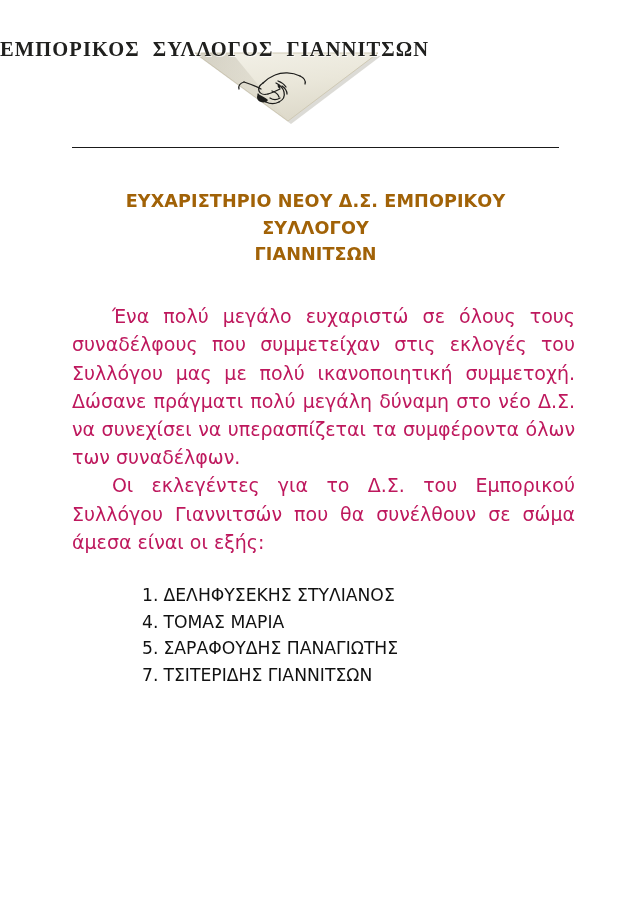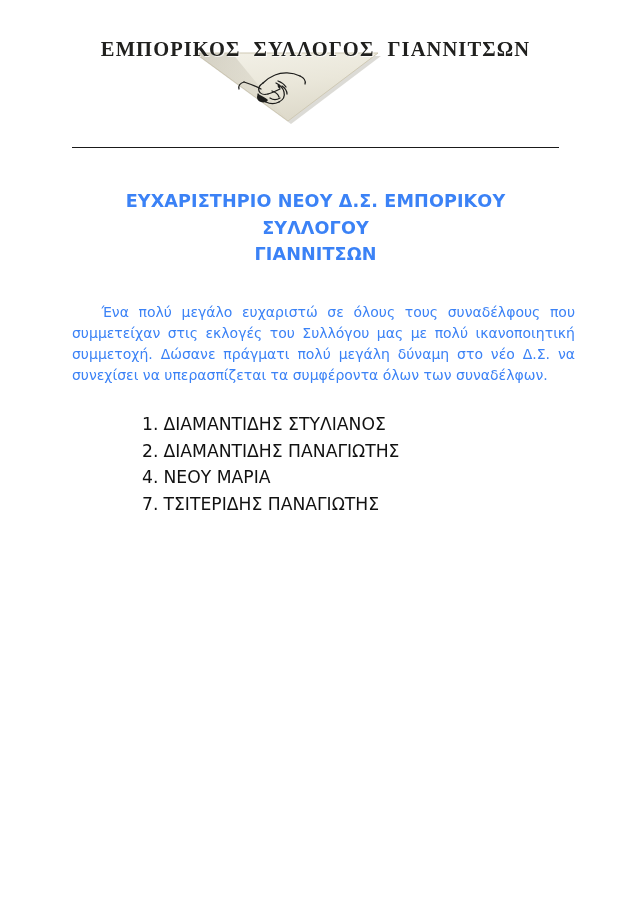"ΕΜΠΟΡΙΚΟΣ ΣΥΛΛΟΓΟΣ ΓΙΑΝΝΙΤΣΩΝ" .logo-text { text-align: center -> left }
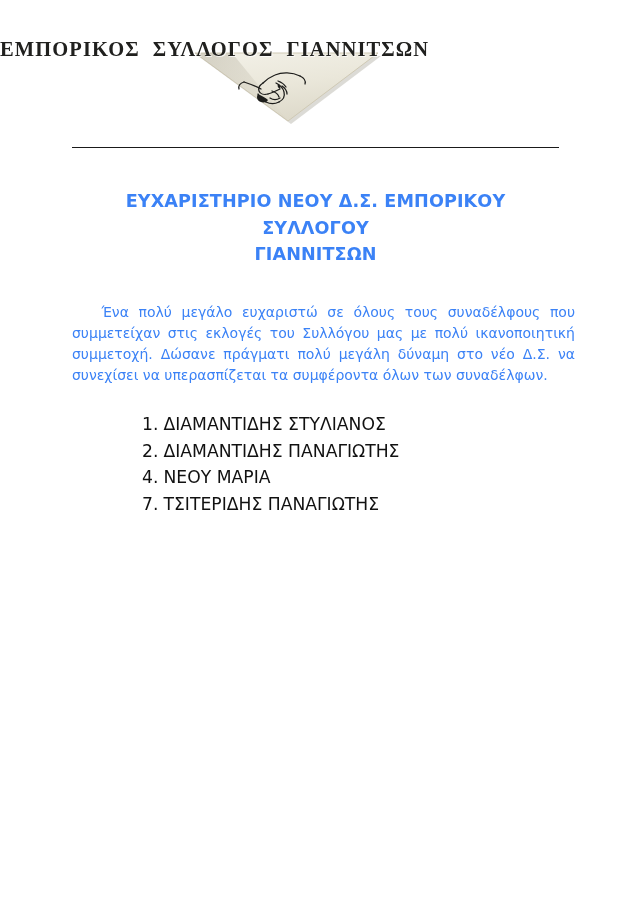"ΕΥΧΑΡΙΣΤΗΡΙΟ ΝΕΟΥ Δ.Σ. ΕΜΠΟΡΙΚΟΥ" .doc-title { color: #3b82f6 -> #a16207 }
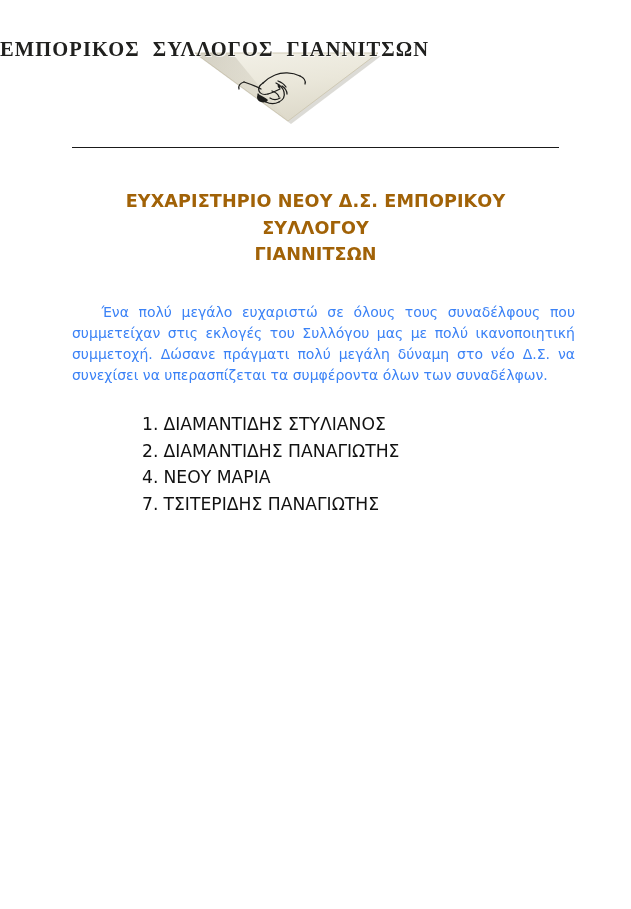"Ένα πολύ μεγάλο ευχαριστώ σε" .para { color: #3b82f6 -> #be185d; font-size: 14px -> 19px }
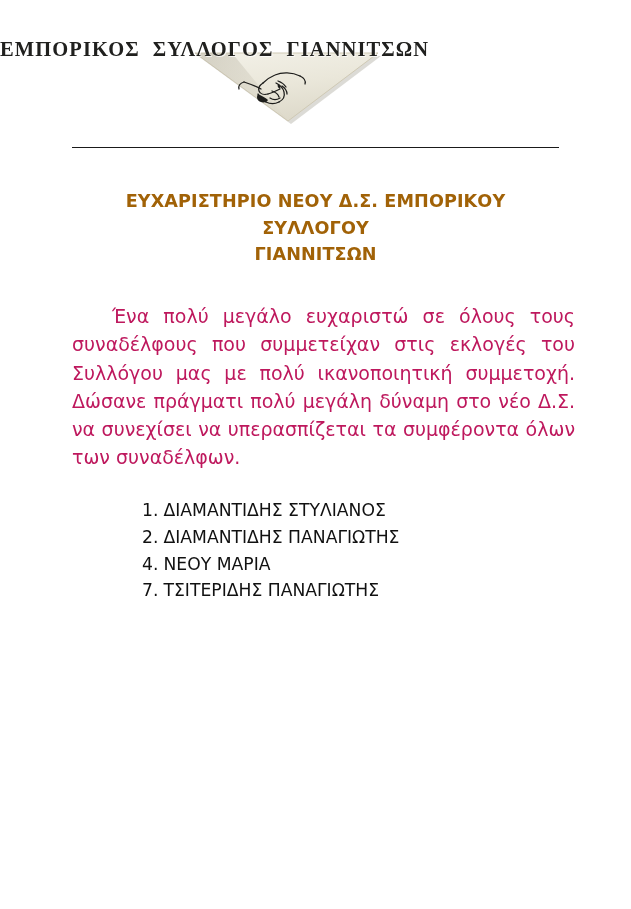"Οι εκλεγέντες για το Δ.Σ." p.para { html: none -> <p>Οι εκλεγέντες για το Δ.Σ. του Εμπορικού Συλλόγου Γιαννιτσών που θα συνέλθουν σε σώμα άμεσα είναι οι εξής:</p> }
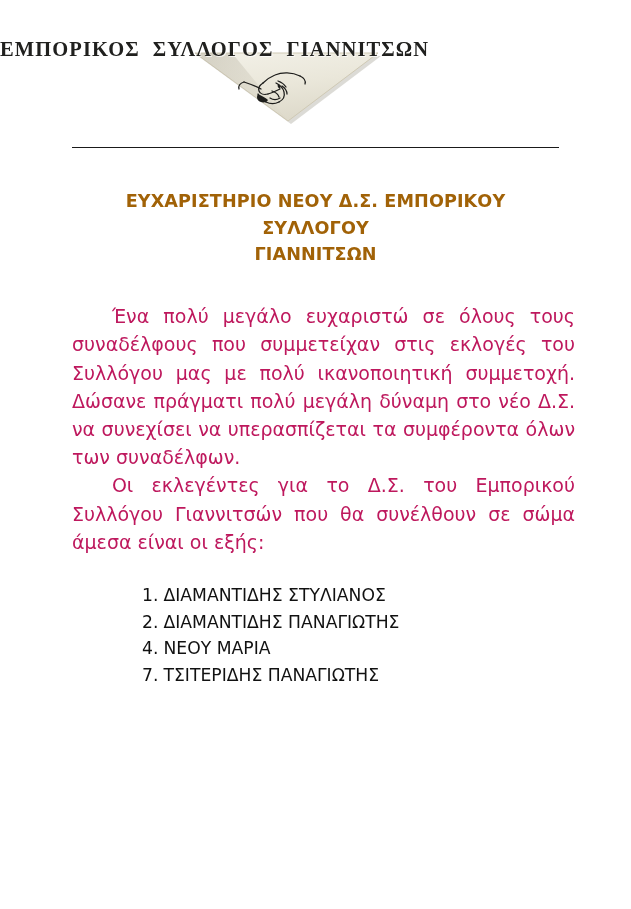"ΔΙΑΜΑΝΤΙΔΗΣ ΣΤΥΛΙΑΝΟΣ" span { text: ΔΙΑΜΑΝΤΙΔΗΣ -> ΔΕΛΗΦΥΣΕΚΗΣ }
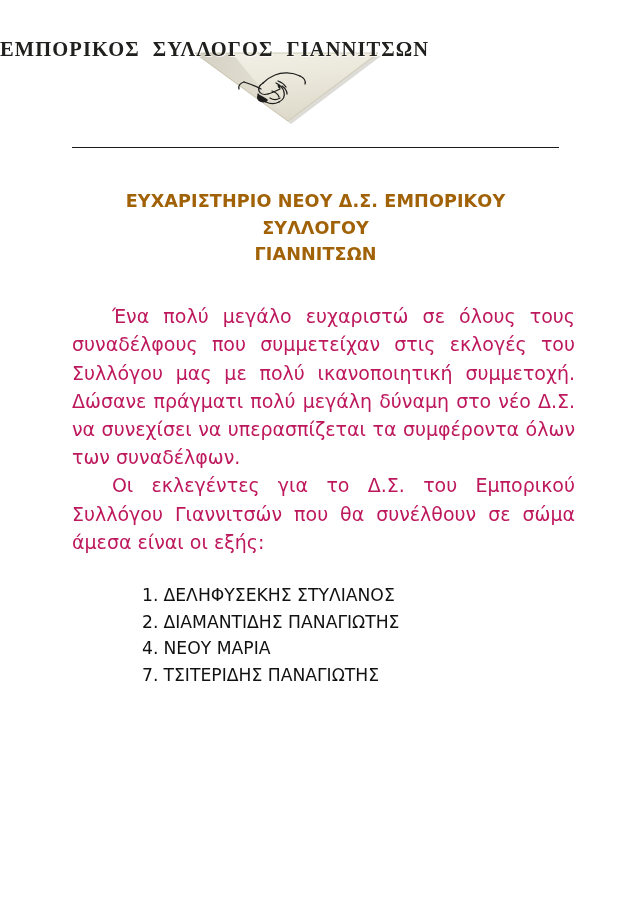"2. ΔΙΑΜΑΝΤΙΔΗΣ ΠΑΝΑΓΙΩΤΗΣ" li { html: <li><span>2.</span><span>ΔΙΑΜΑΝΤΙΔΗΣ ΠΑΝΑΓΙΩΤΗΣ</span></li> -> none }
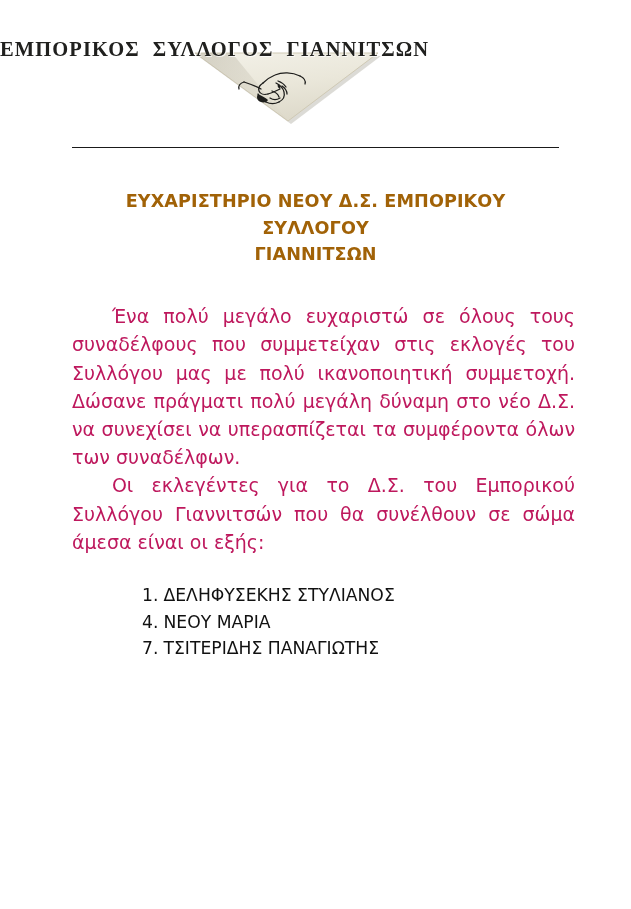"ΝΕΟΥ ΜΑΡΙΑ" span { text: ΝΕΟΥ -> ΤΟΜΑΣ }
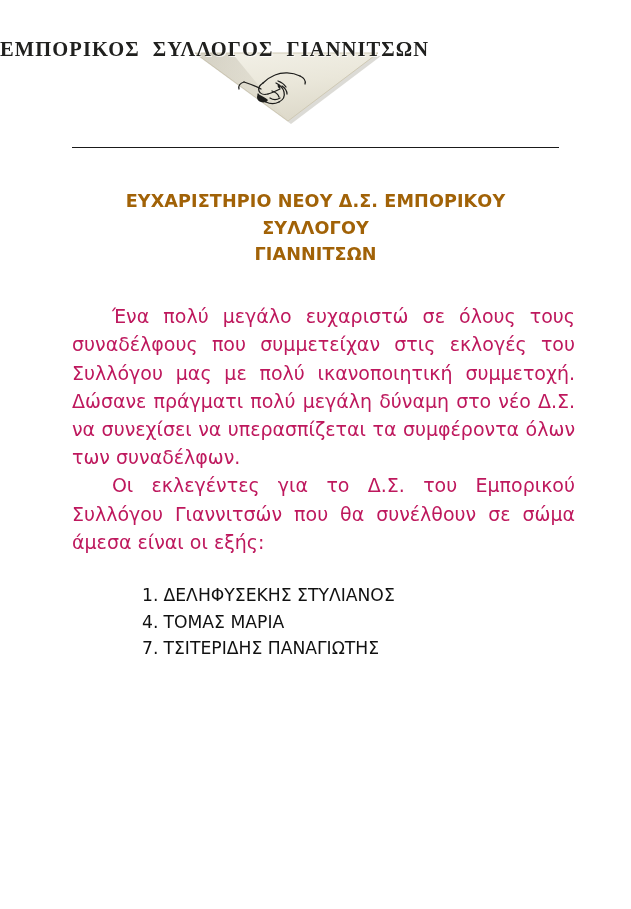"5. ΣΑΡΑΦΟΥΔΗΣ ΠΑΝΑΓΙΩΤΗΣ" li { html: none -> <li><span>5.</span><span>ΣΑΡΑΦΟΥΔΗΣ ΠΑΝΑΓΙΩΤΗΣ</span></li> }
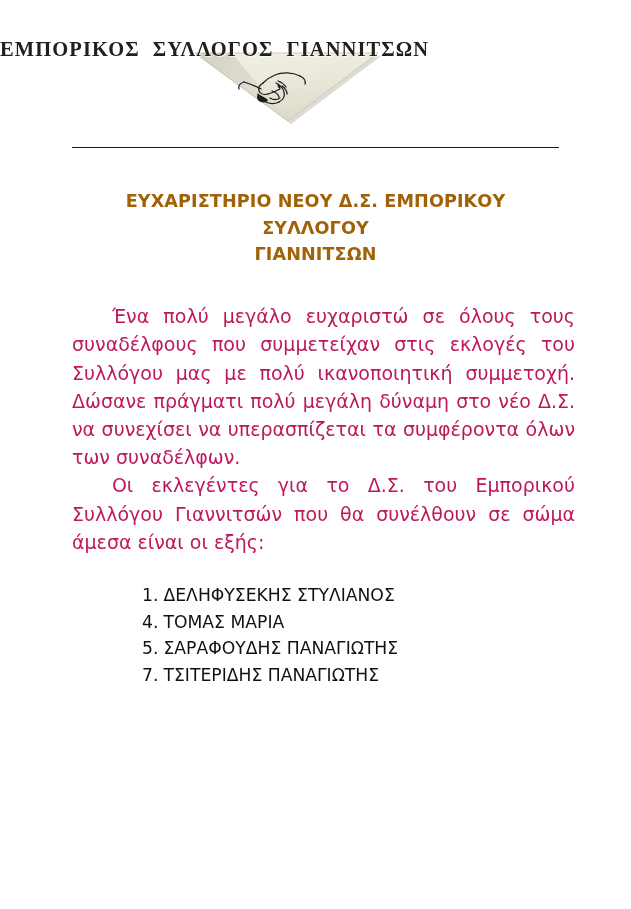"ΤΣΙΤΕΡΙΔΗΣ ΠΑΝΑΓΙΩΤΗΣ" span { text: ΠΑΝΑΓΙΩΤΗΣ -> ΓΙΑΝΝΙΤΣΩΝ }
